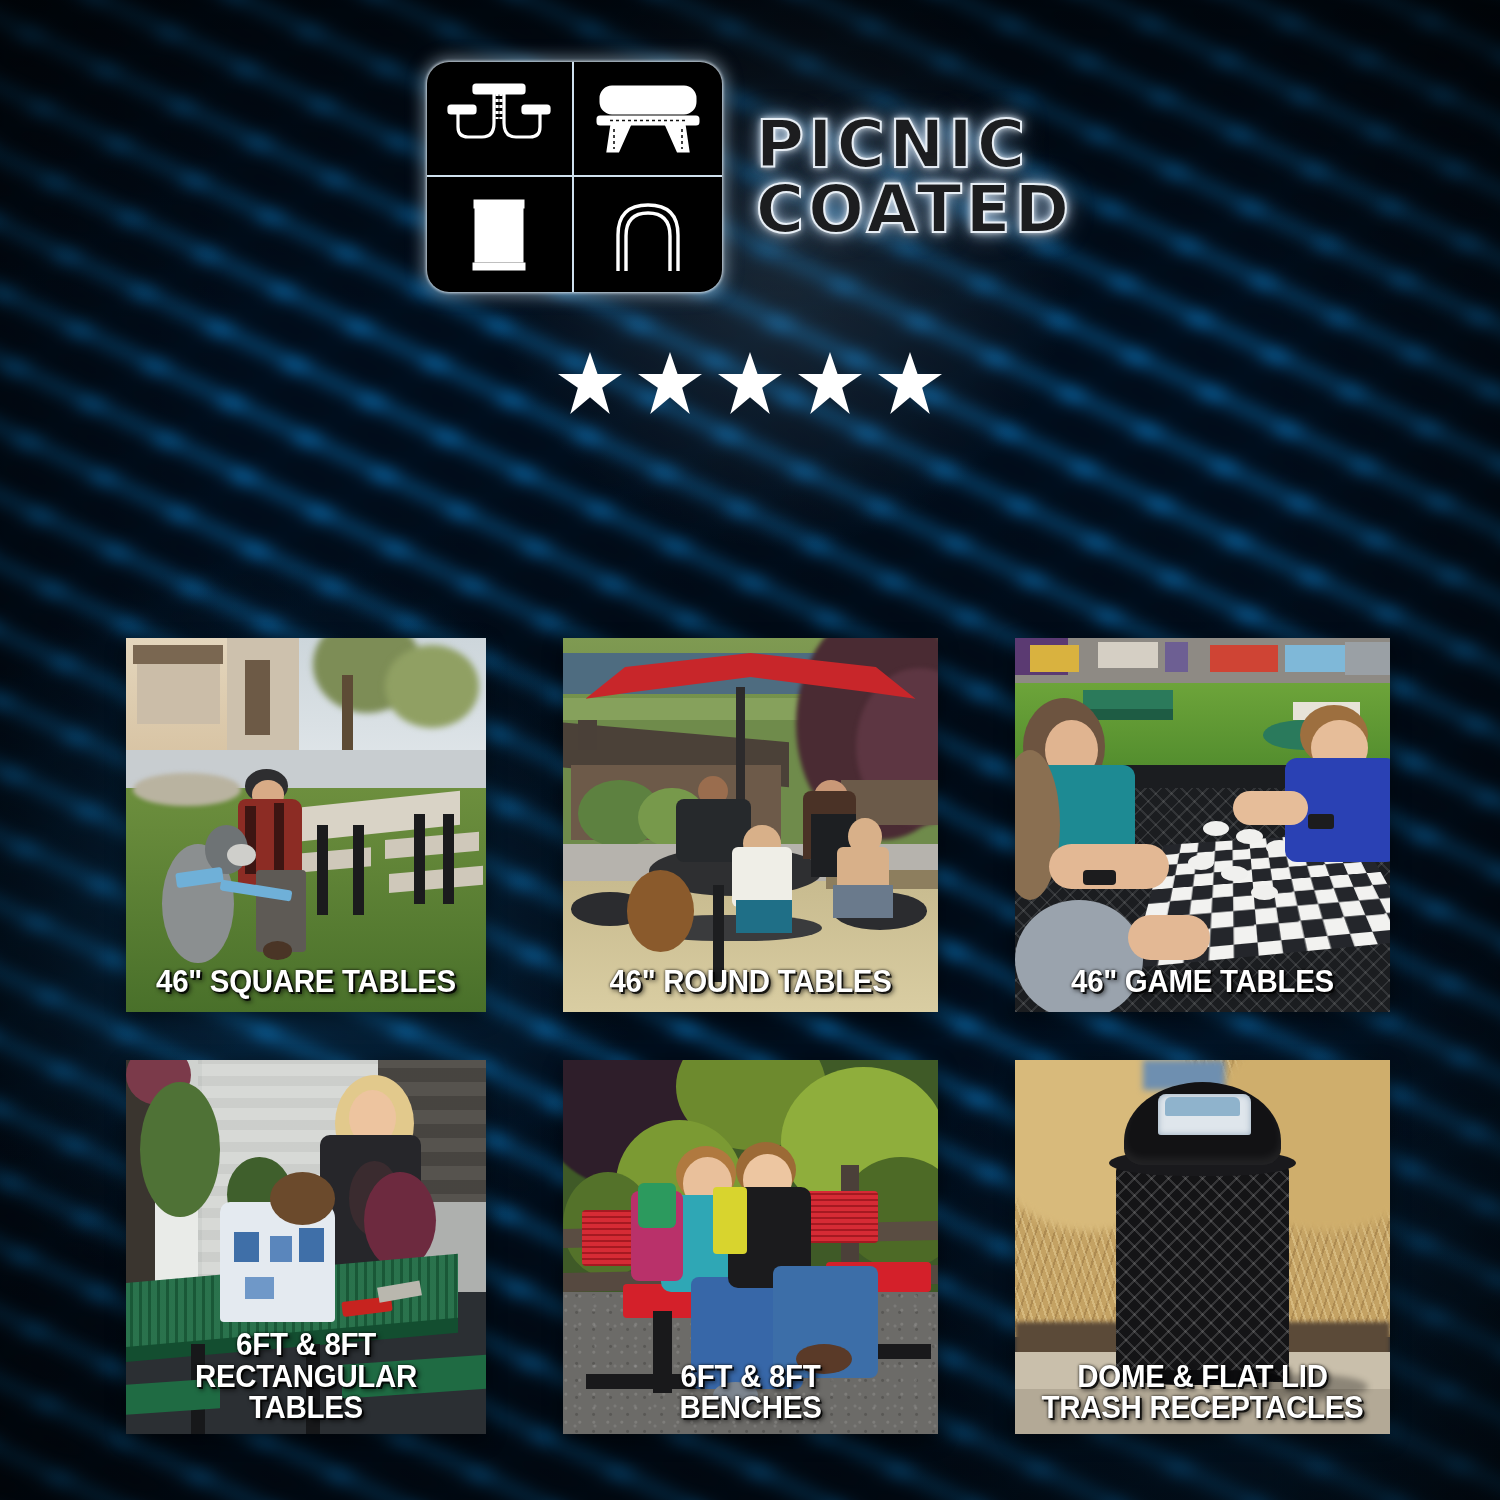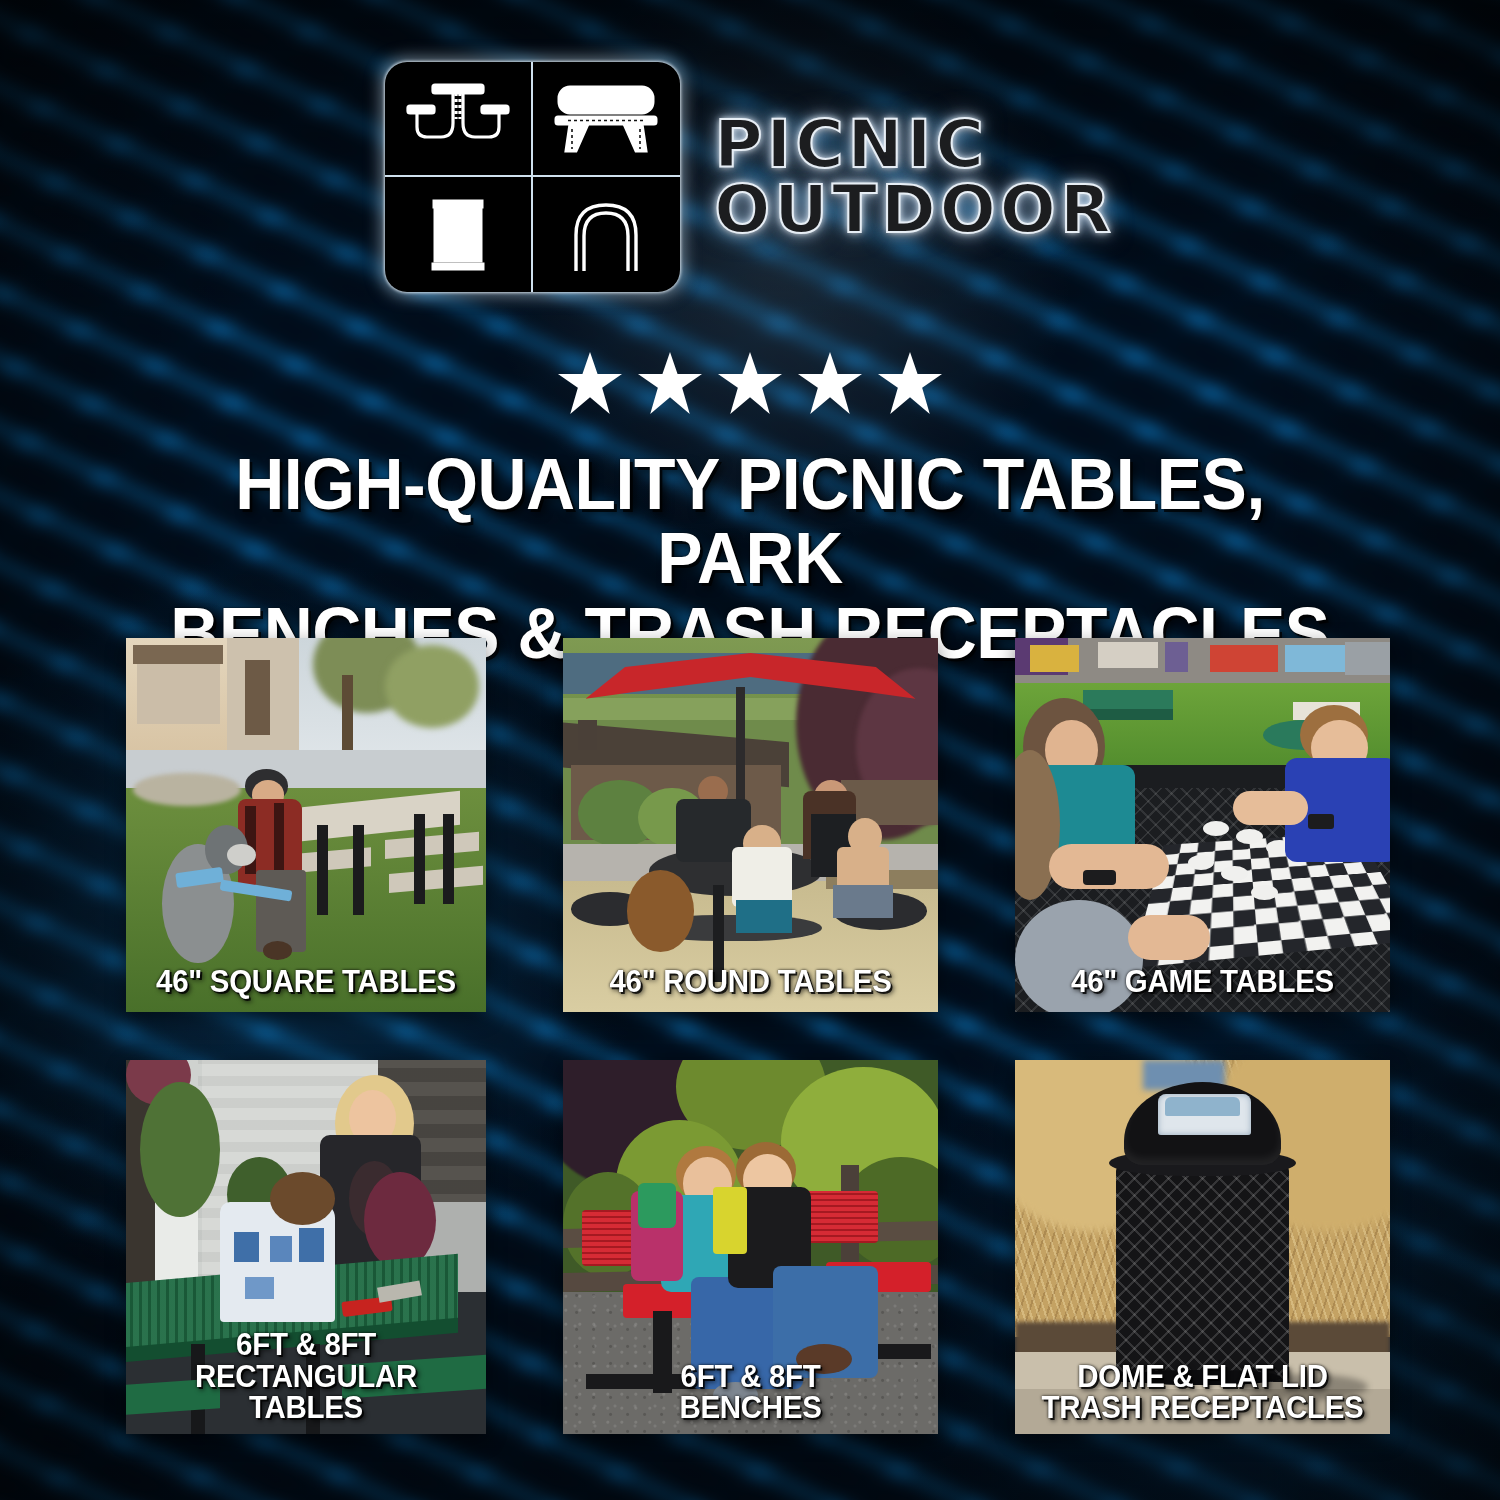"OUTDOOR" div.wm-line { text: OUTDOOR -> COATED }
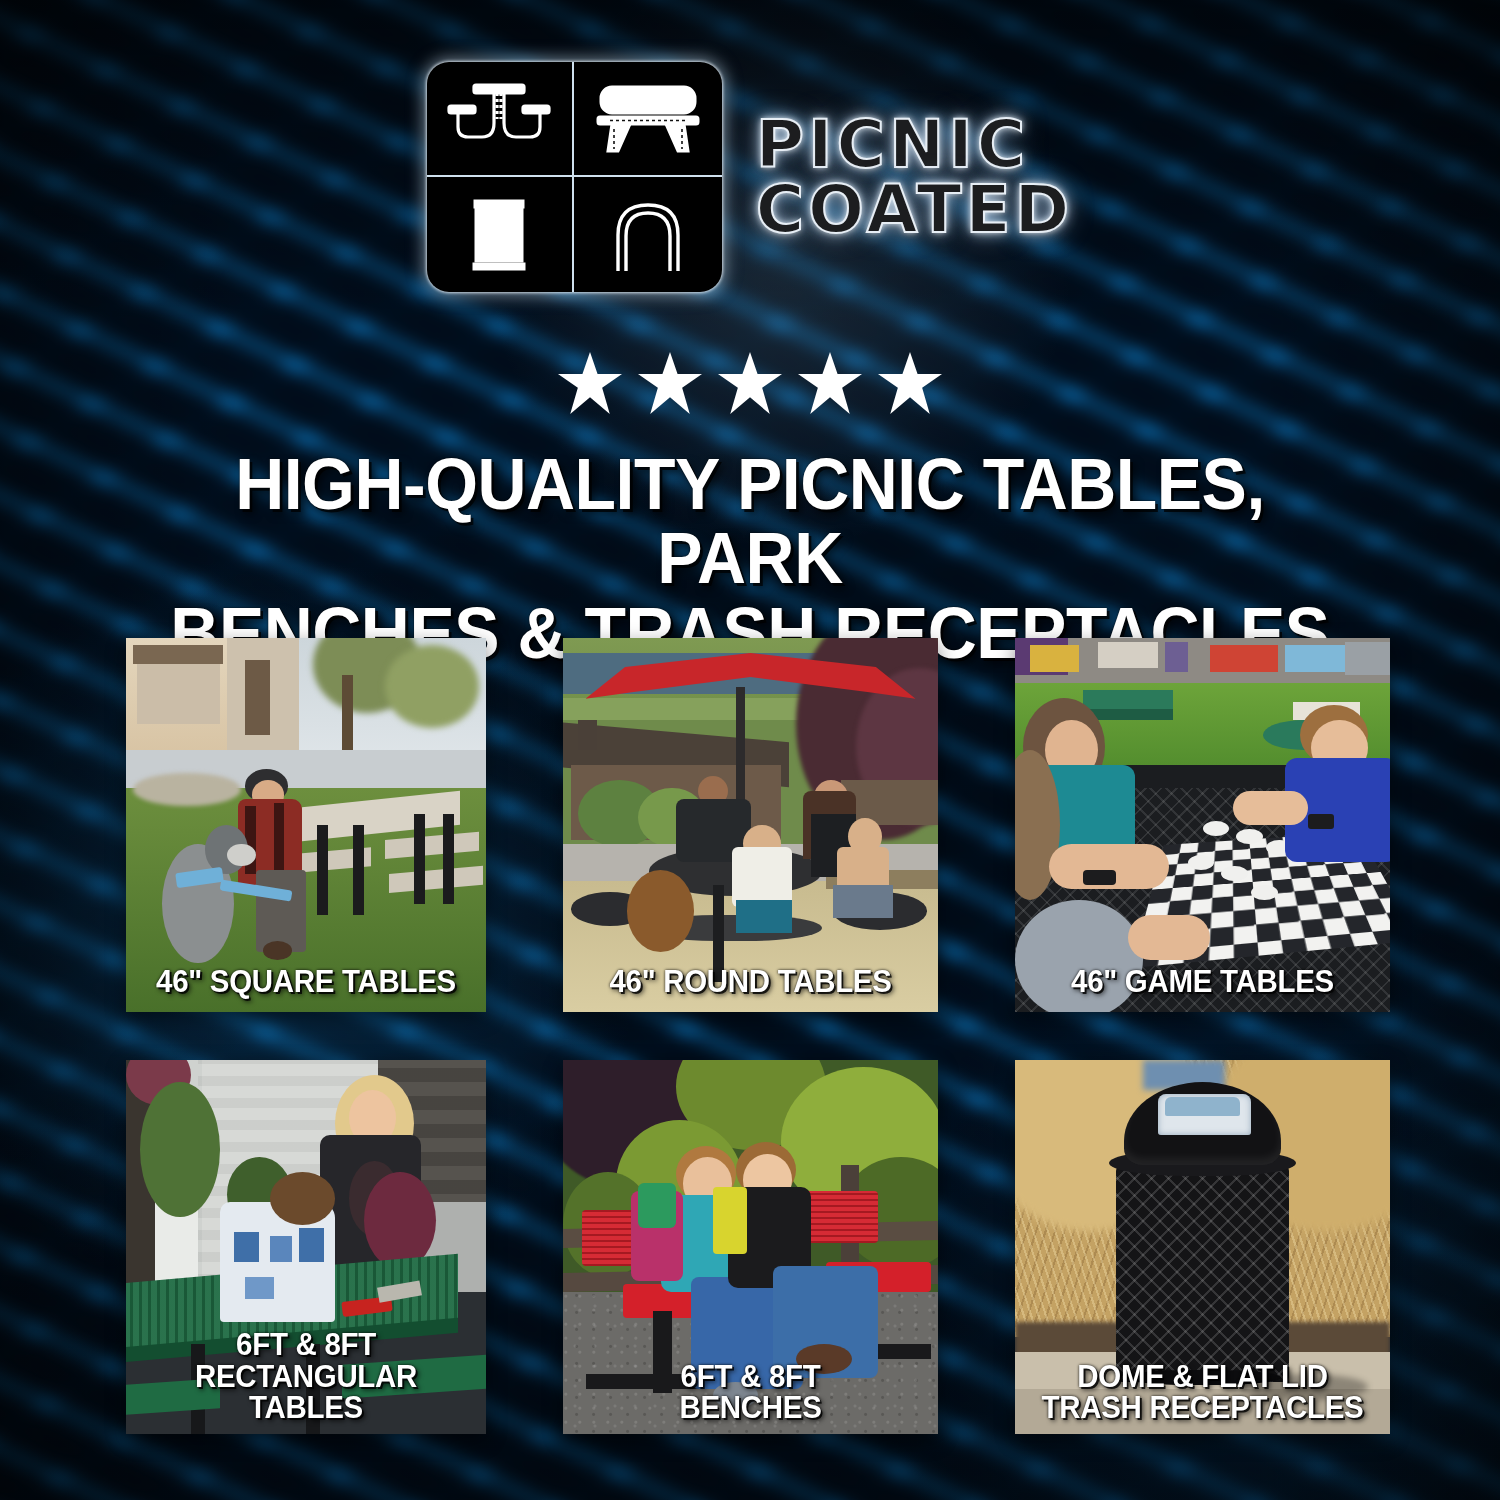"HIGH-QUALITY PICNIC TABLES, PARK" div.headline { html: <div> <span>HIGH-QUALITY PICNIC TABLES, PARK</span> <span>BENCHES &amp; TRASH RECEPTACLES</span> </div> -> none }
